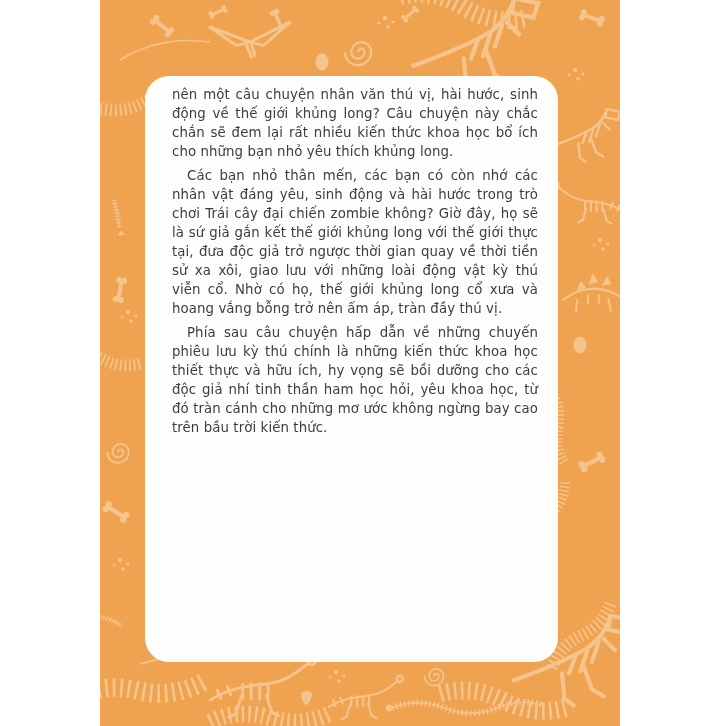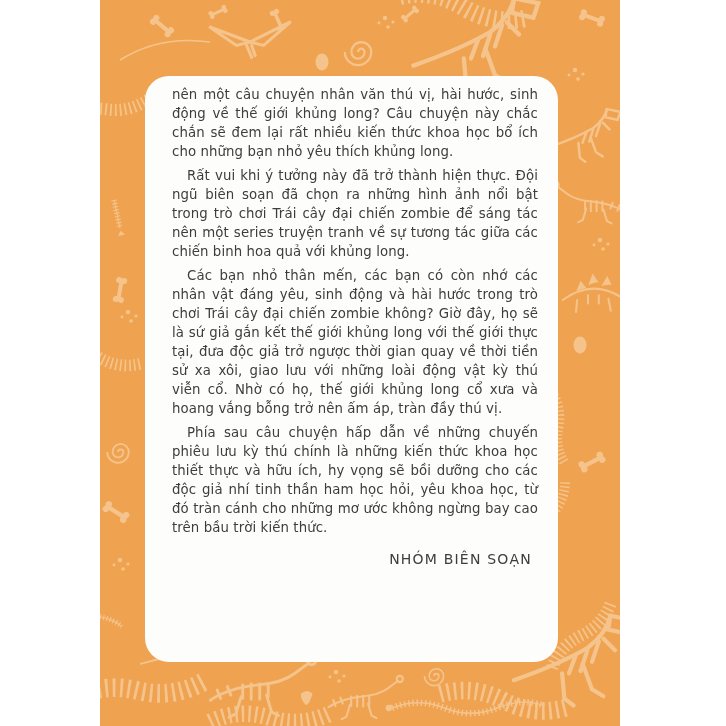"Rất vui khi ý tưởng" p { html: <p>Rất vui khi ý tưởng này đã trở thành hiện thực. Đội ngũ biên soạn đã chọn ra những hình ảnh nổi bật trong trò chơi Trái cây đại chiến zombie để sáng tác nên một series truyện tranh về sự tương tác giữa các chiến binh hoa quả với khủng long.</p> -> none }
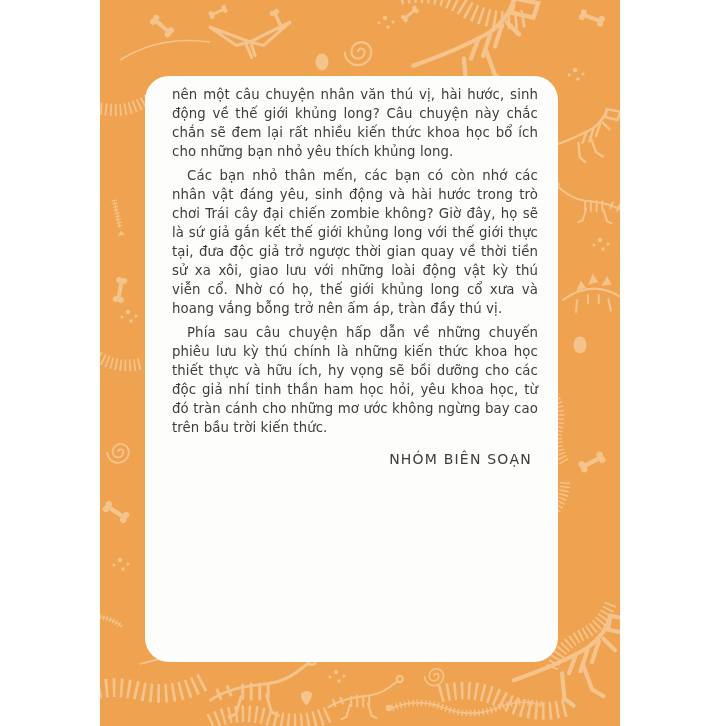"NHÓM BIÊN SOẠN" div.signature { html: <div>NHÓM BIÊN SOẠN</div> -> none }
